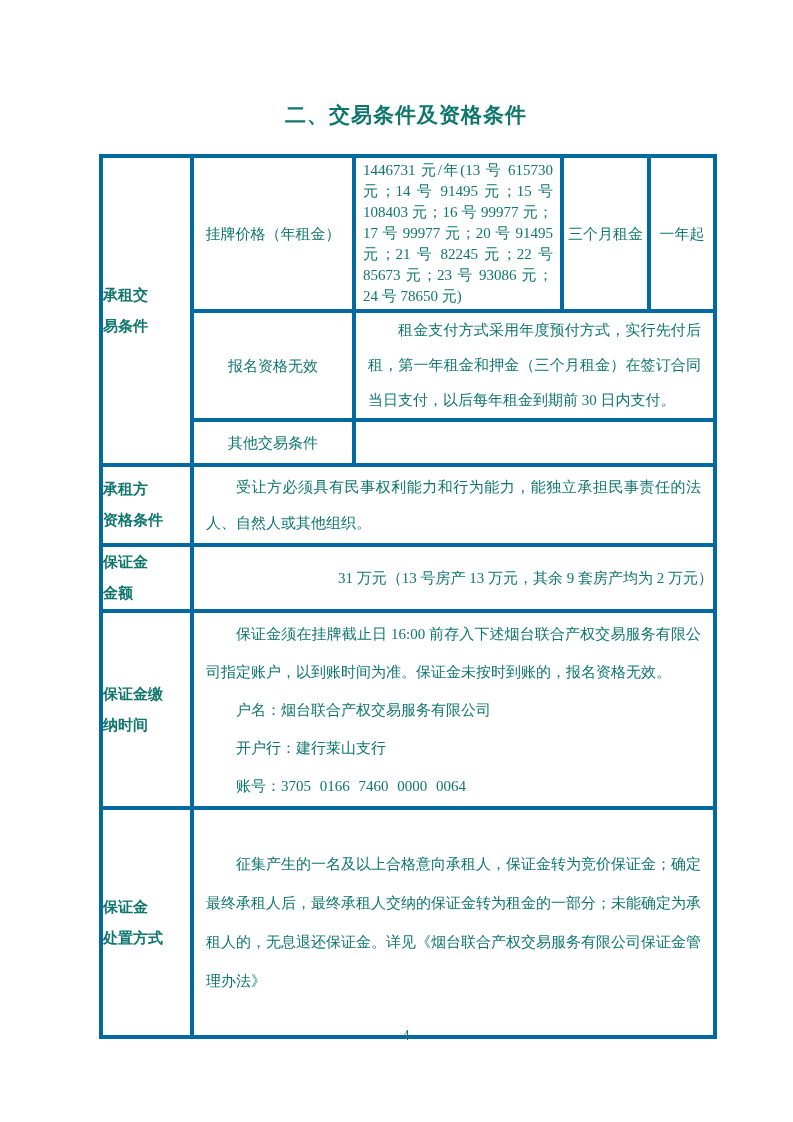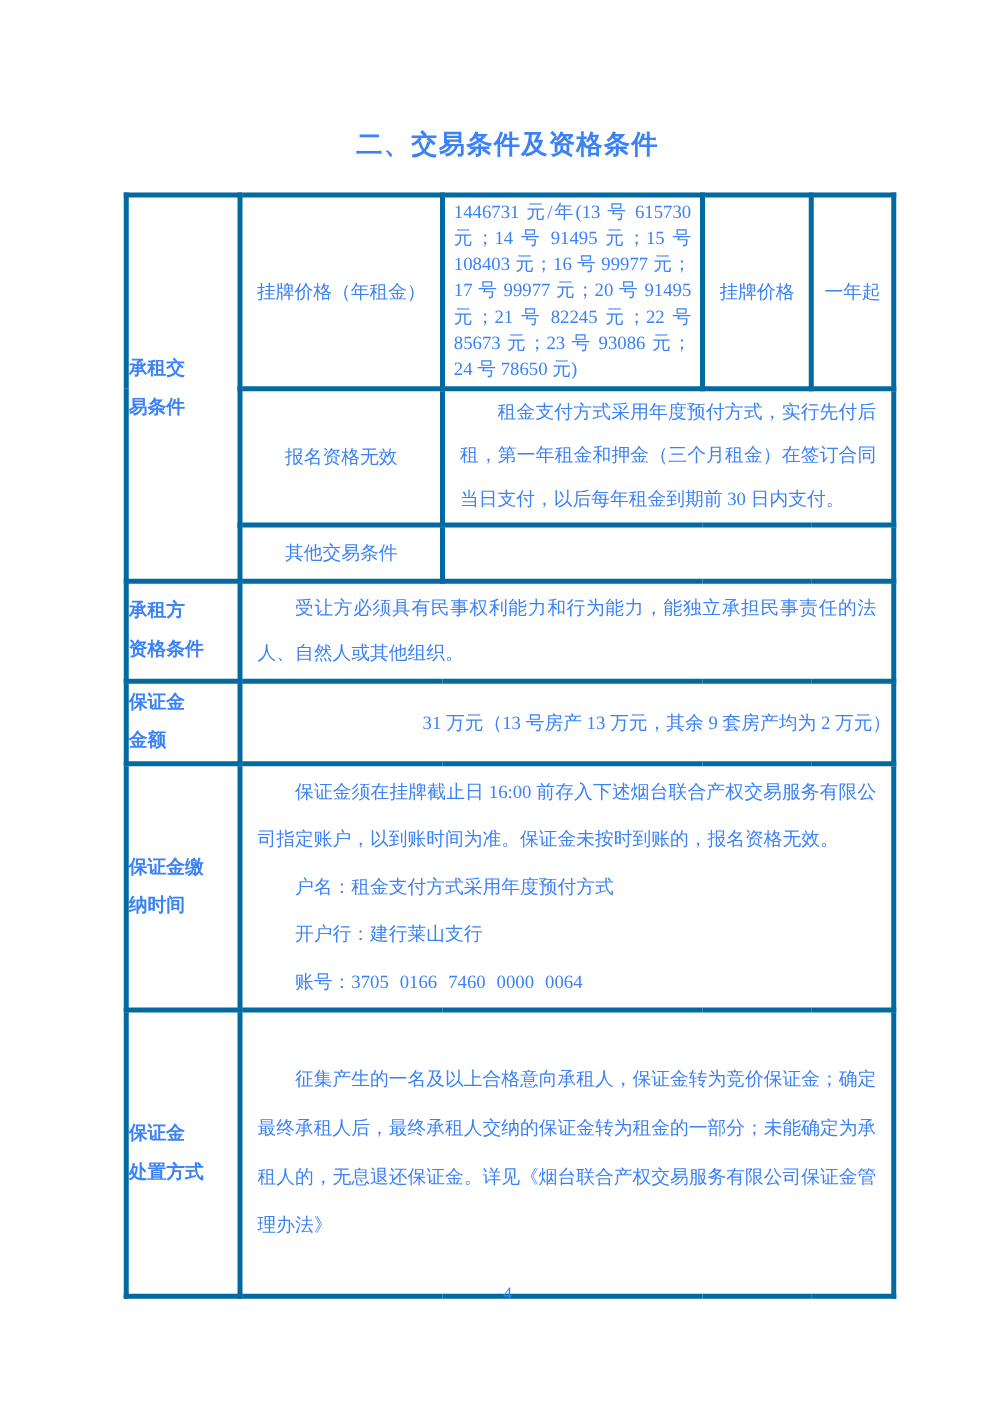"二、交易条件及资格条件" .page { color: #3b82f6 -> #0f766e }
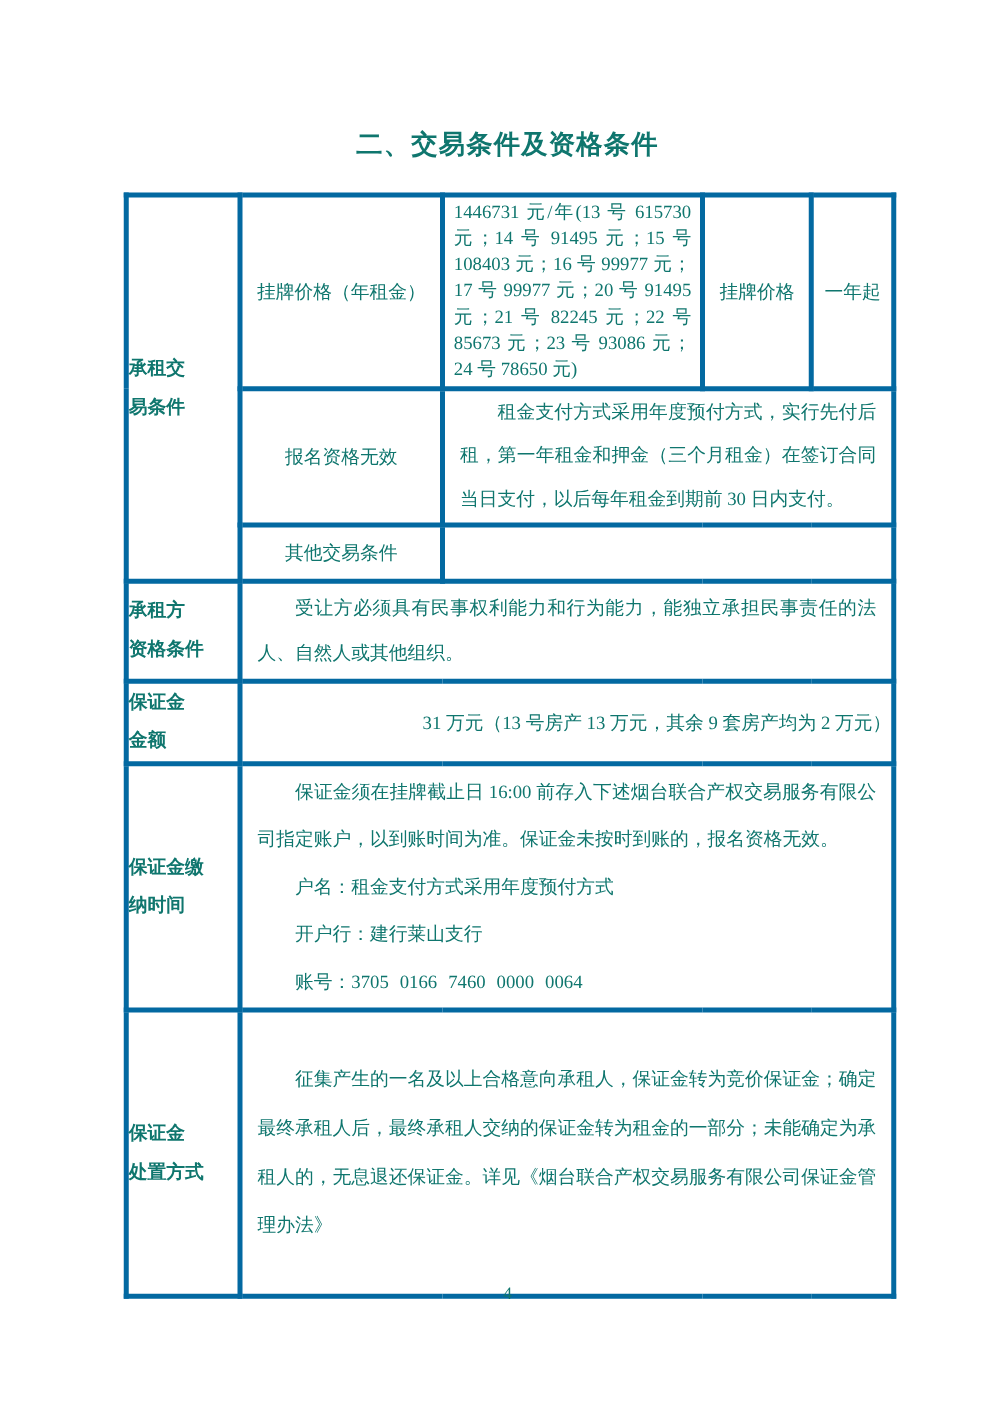"挂牌价格" td.sub { text: 挂牌价格 -> 三个月租金 }
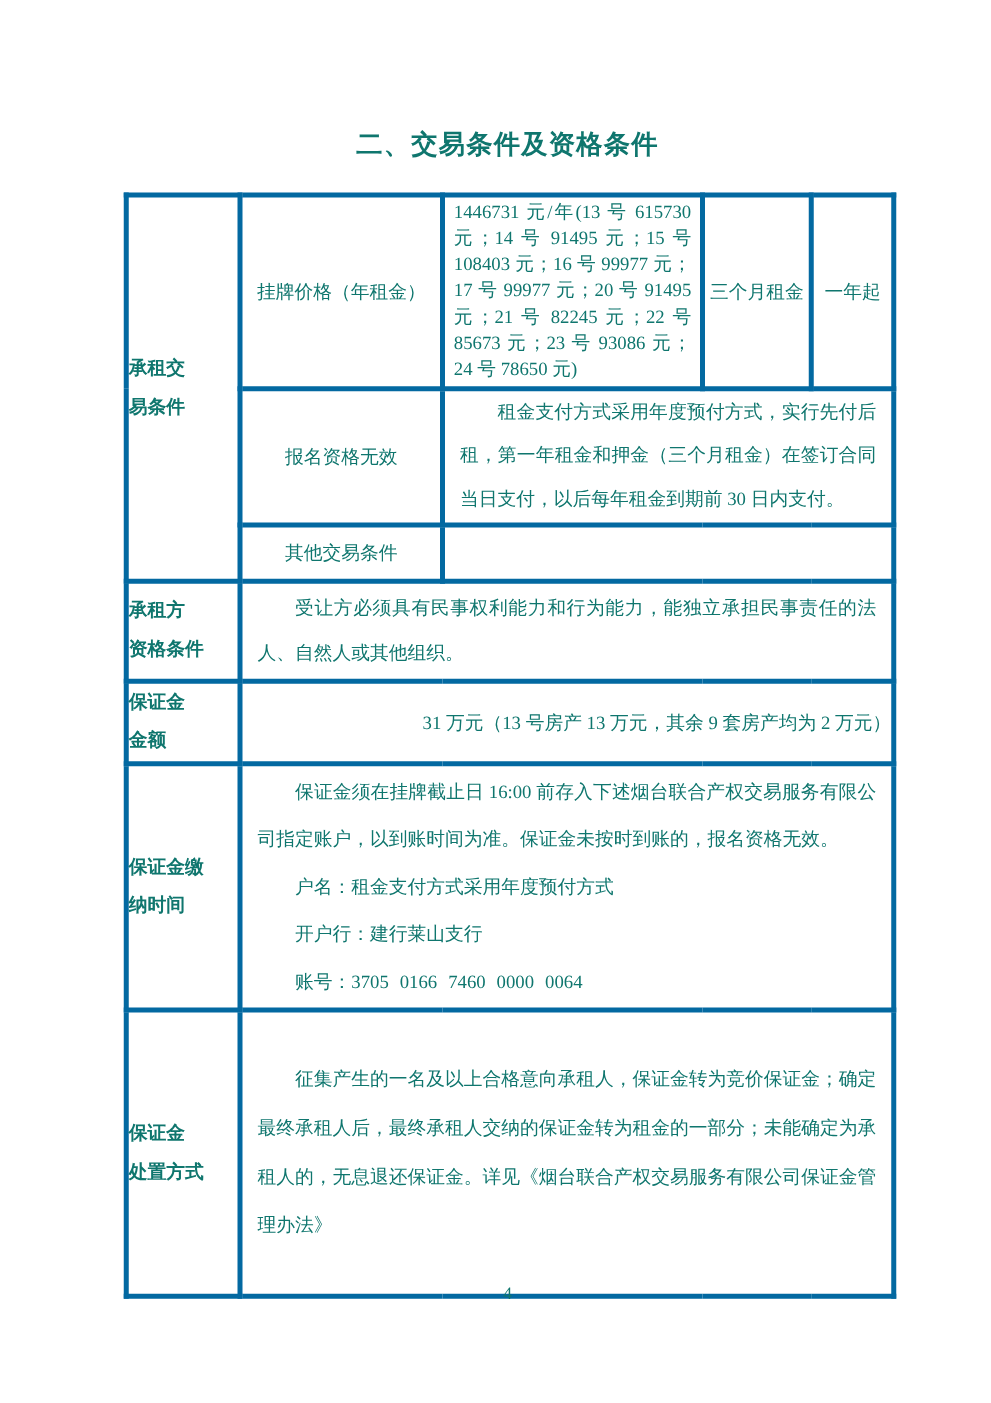"户名：租金支付方式采用年度预付方式" div.acct-line { text: 租金支付方式采用年度预付方式 -> 烟台联合产权交易服务有限公司 }
